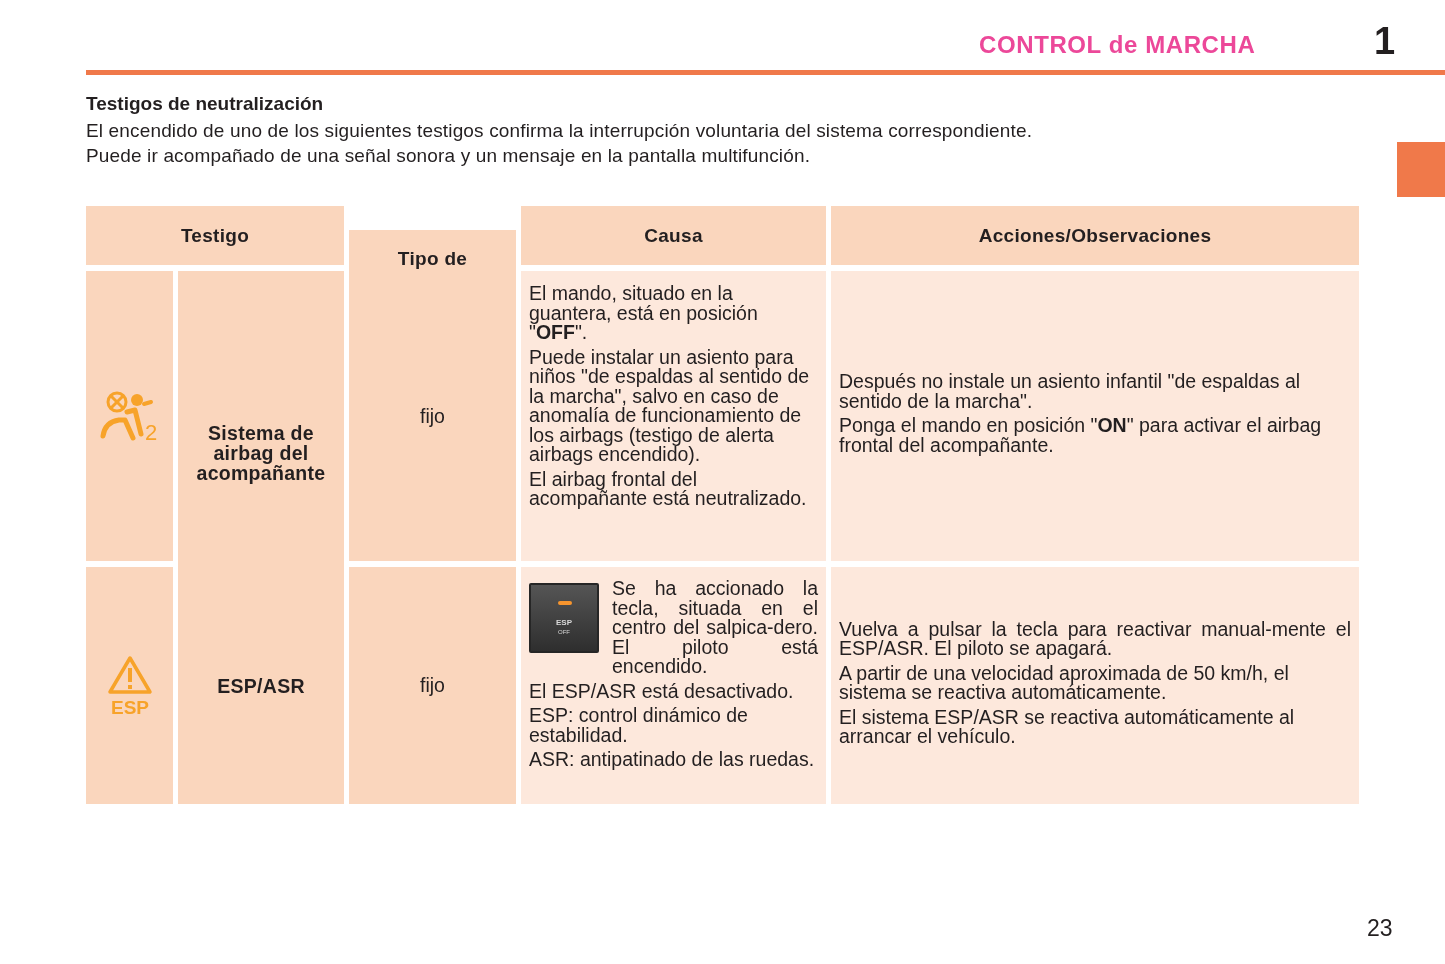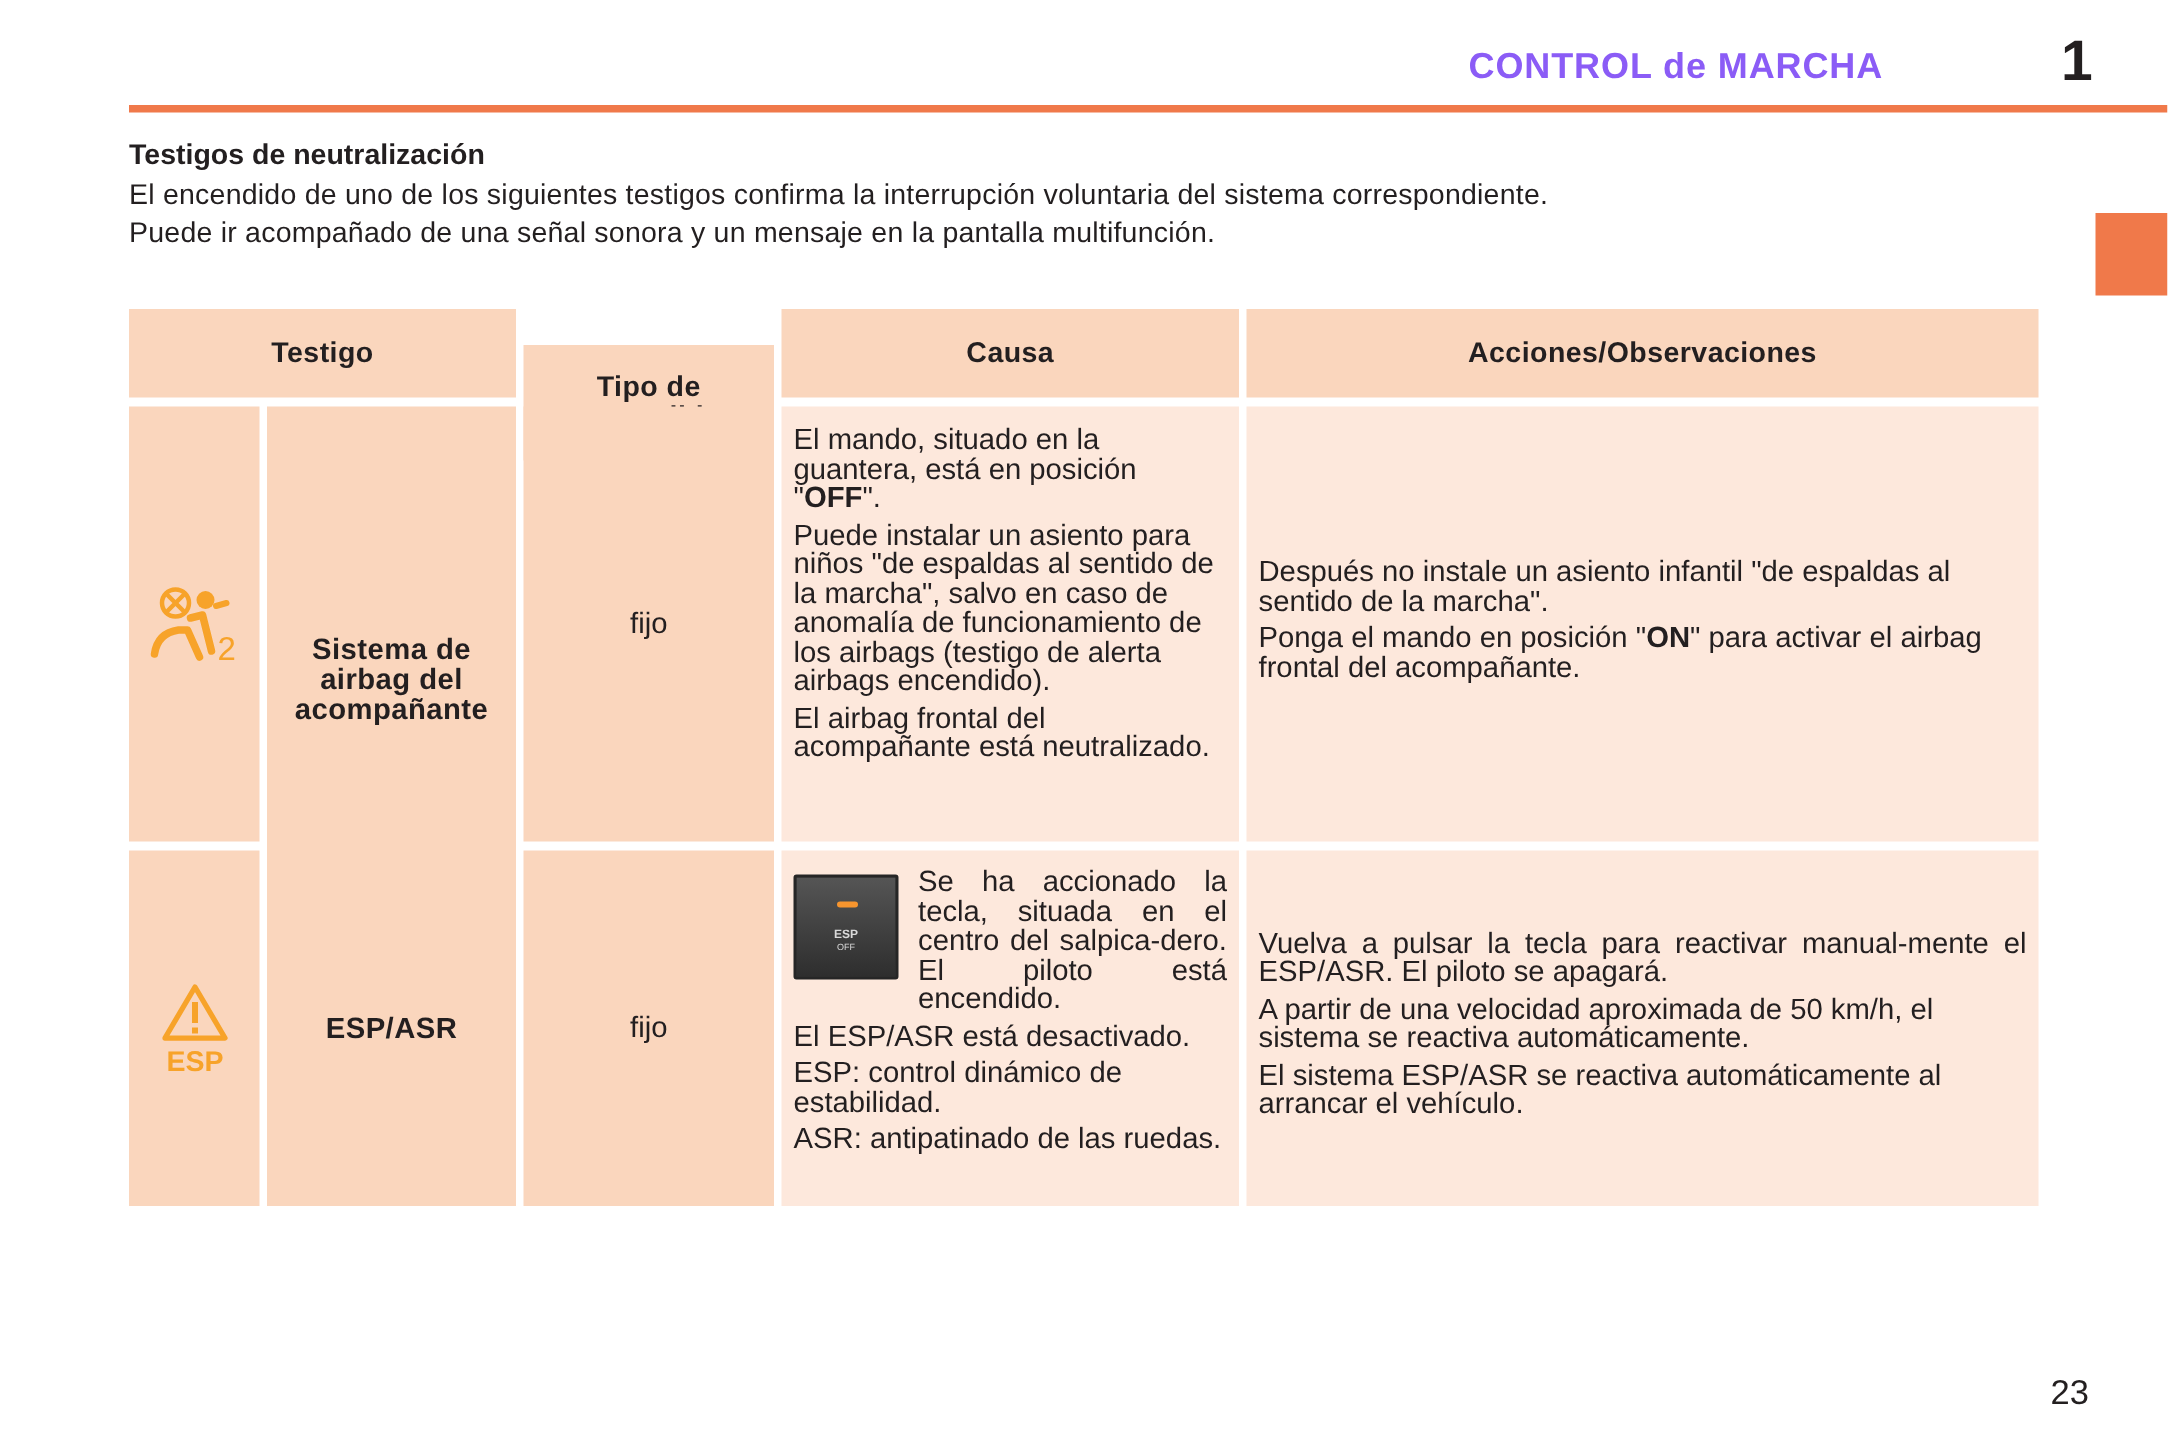"CONTROL de MARCHA" .header-title { color: #8b5cf6 -> #ec4899 }
